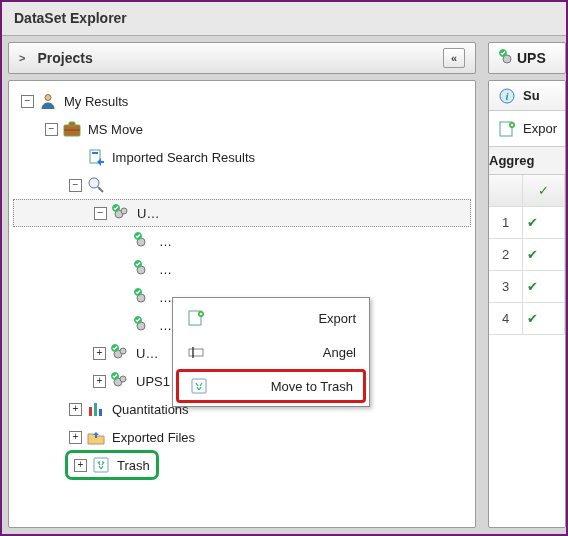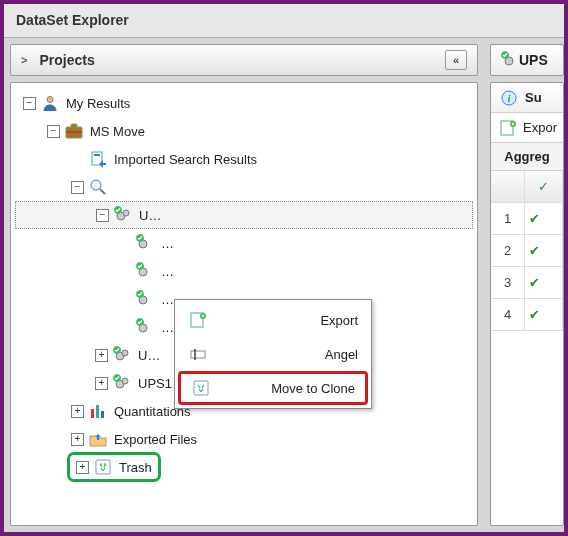"DataSet Explorer" .window { border: 4px solid #701a75 -> 2px solid #701a75 }
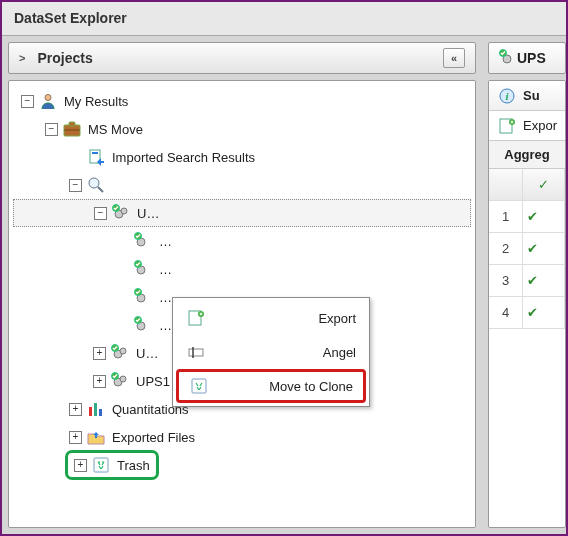"Expor" .toolbar-row { height: 30px -> 36px }
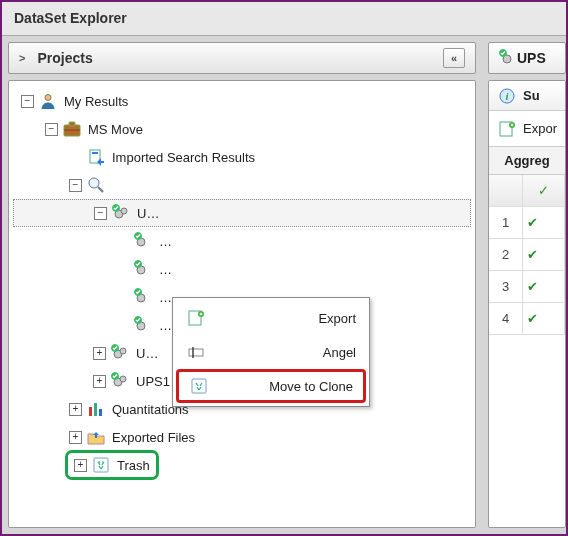"Aggreg" .group-header { justify-content: center -> none; padding: 0 12px -> 0 0 }
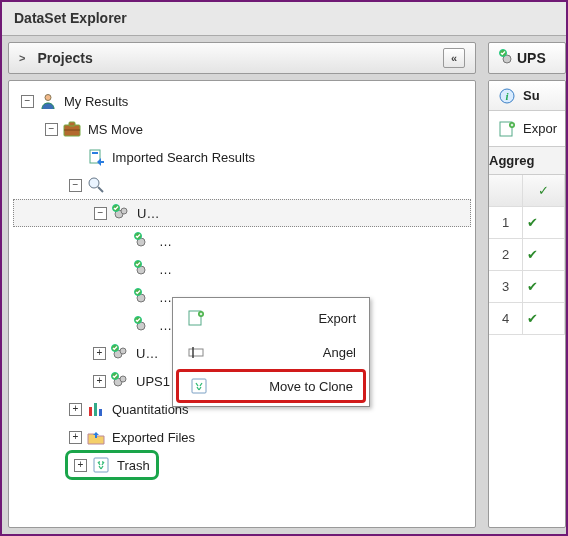"Move to Clone" span { text: Clone -> Trash }
